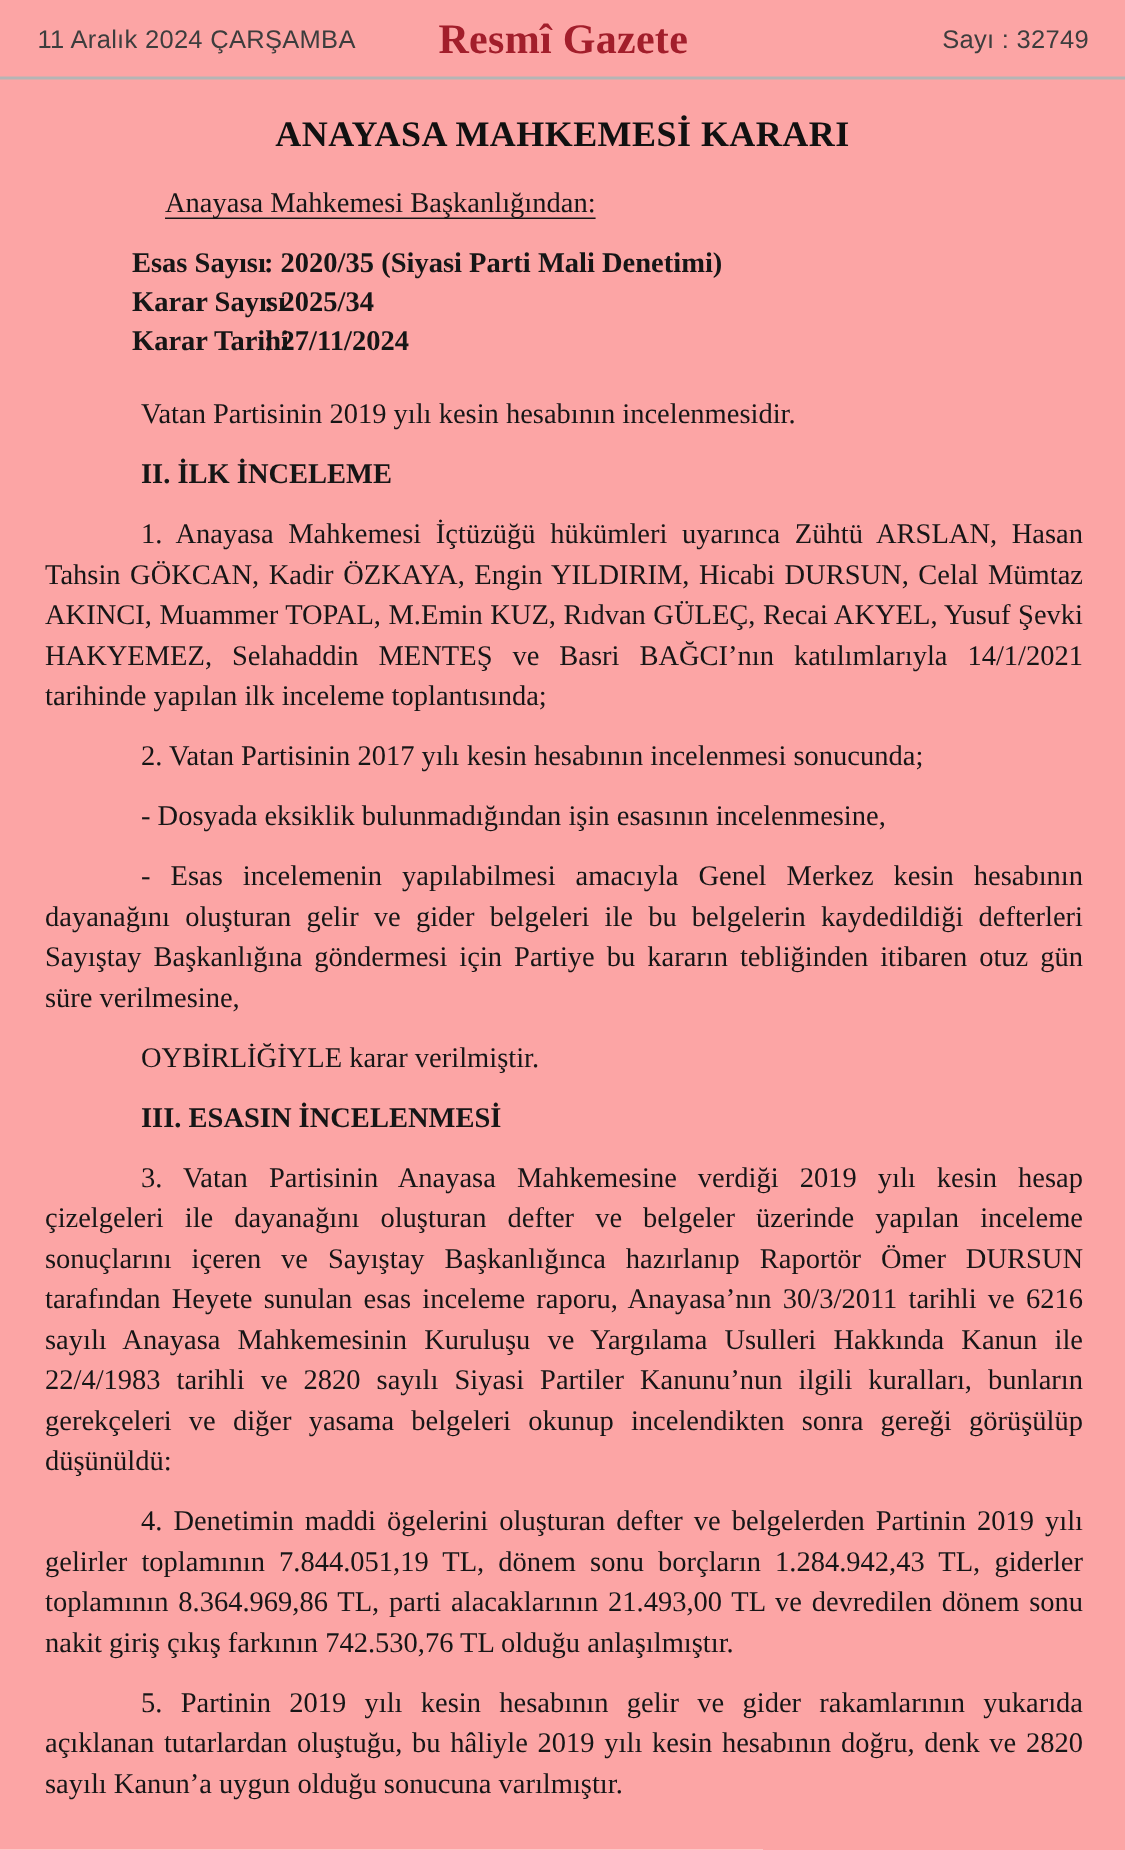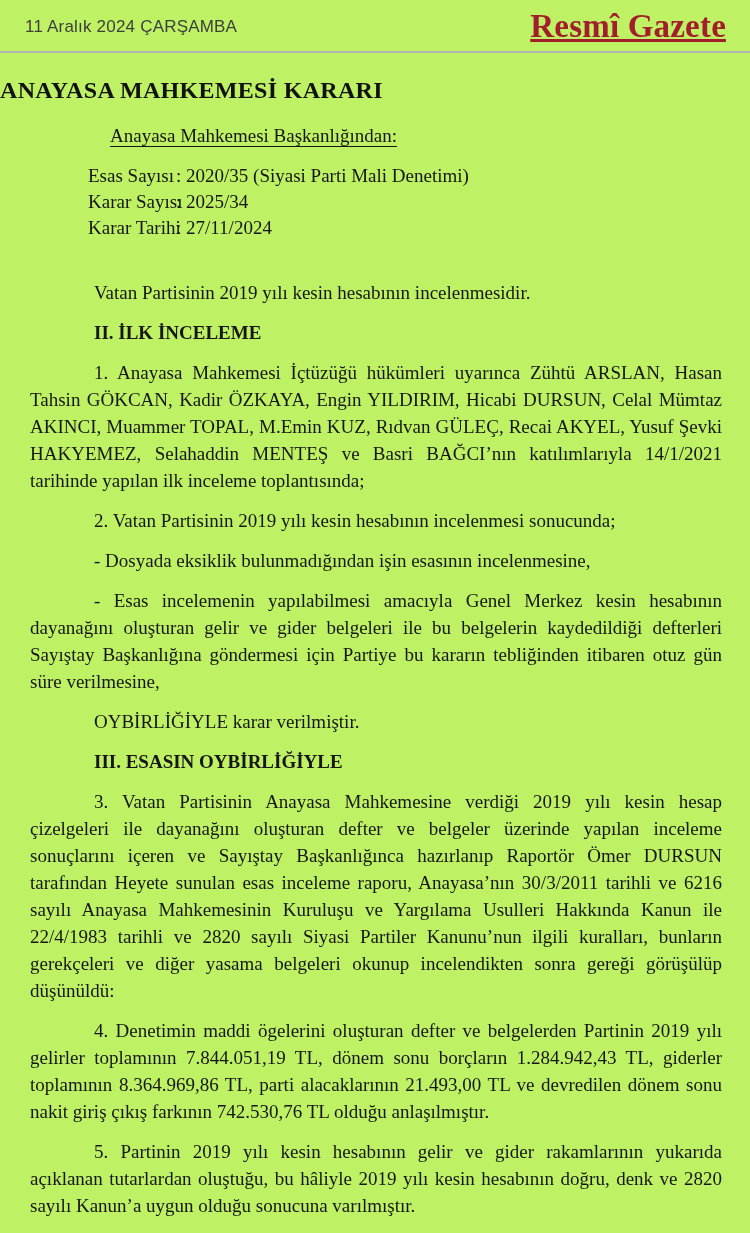"11 Aralık 2024 ÇARŞAMBA" .page { background: #bef264 -> #fca5a5 }
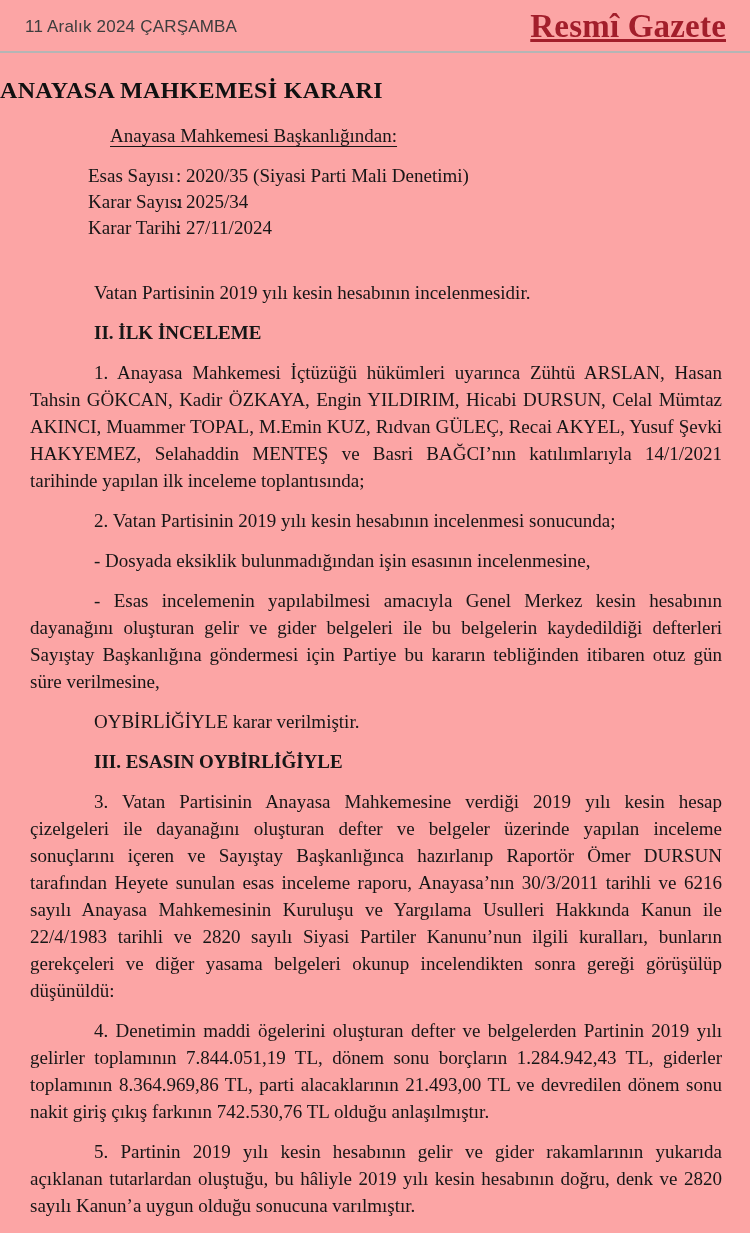"Resmî Gazete" .masthead .gazette { font-size: 33px -> 28px; text-decoration: underline -> none }
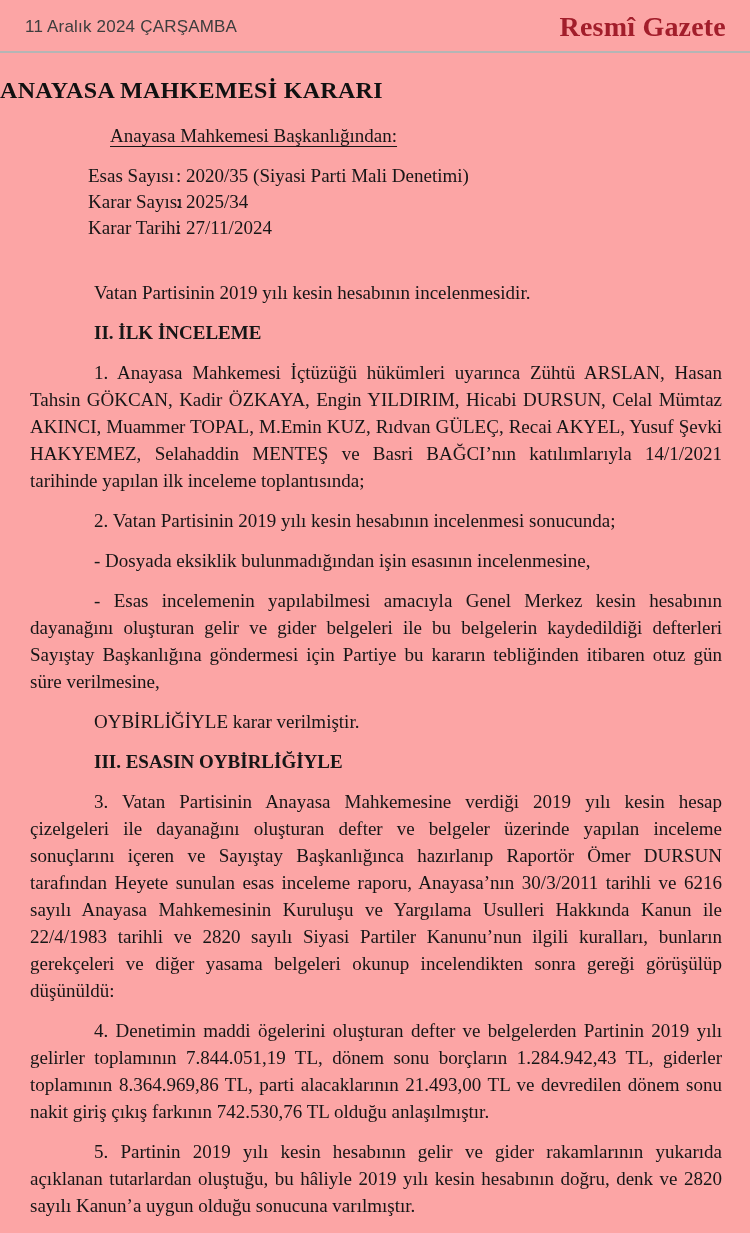"Sayı : 32749" span.issue { html: none -> <span>Sayı : 32749</span> }
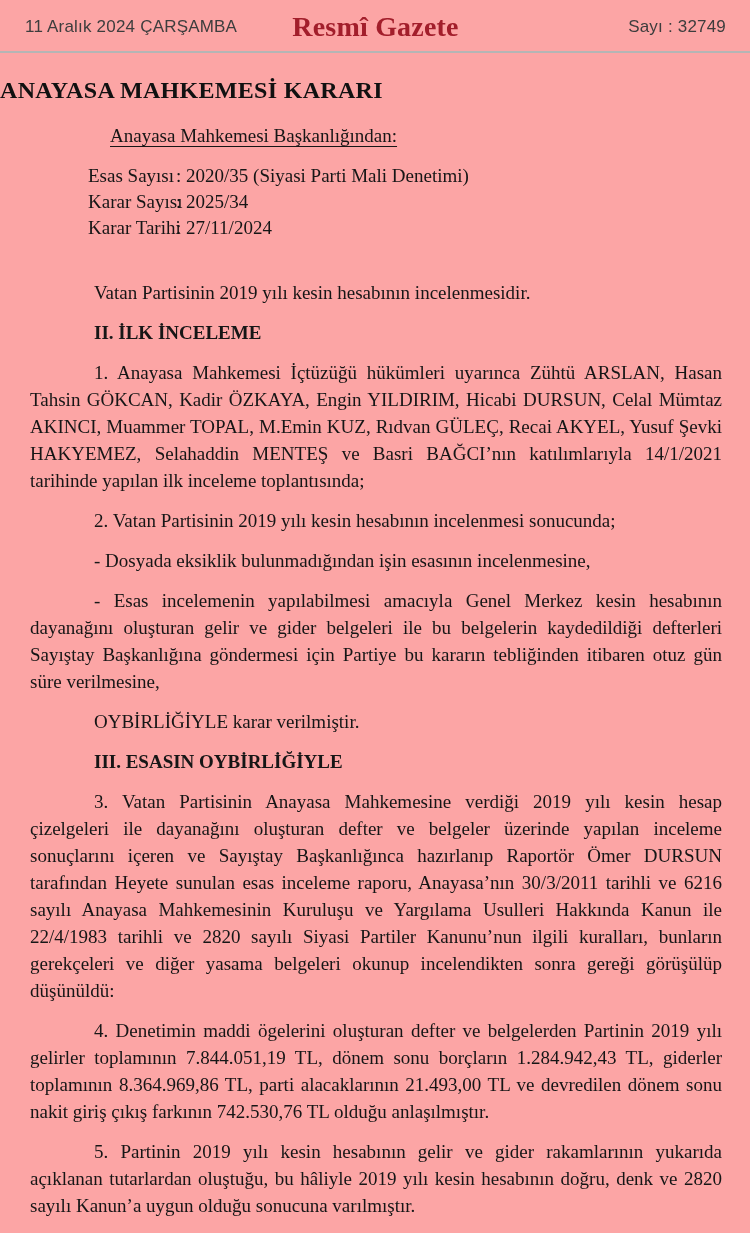"ANAYASA MAHKEMESİ KARARI" .decision-title { text-align: left -> center }
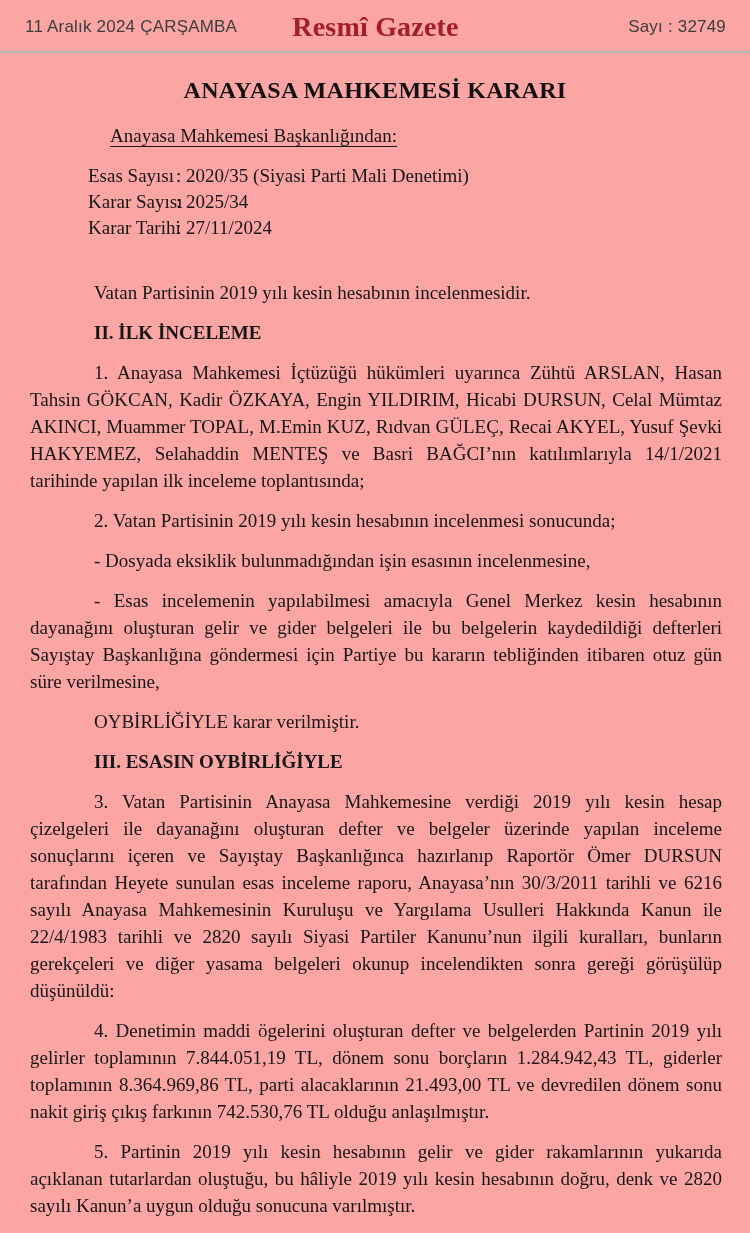"Esas Sayısı: 2020/35 (Siyasi Parti" .case-info { font-weight: normal -> bold; margin: 0 0 38px 58px -> 0 0 22px 58px }
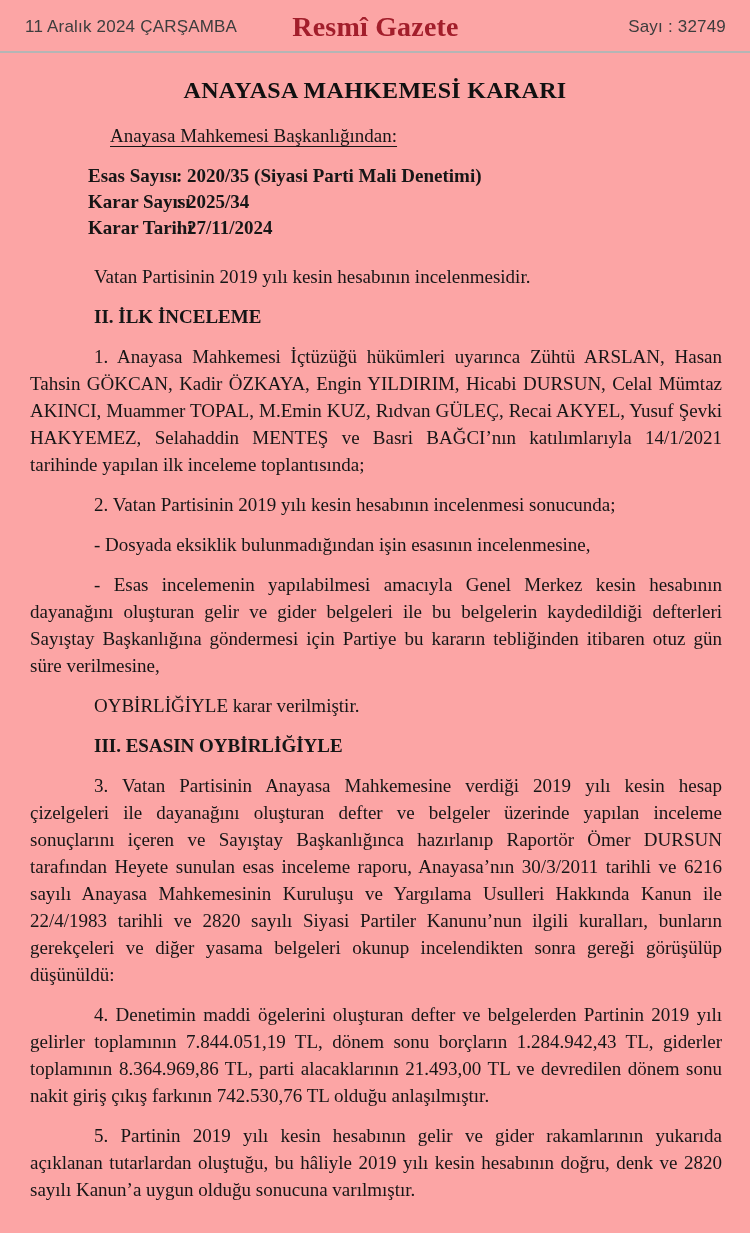"2. Vatan Partisinin 2019 yılı" p.paragraph { text: 2019 -> 2017 }
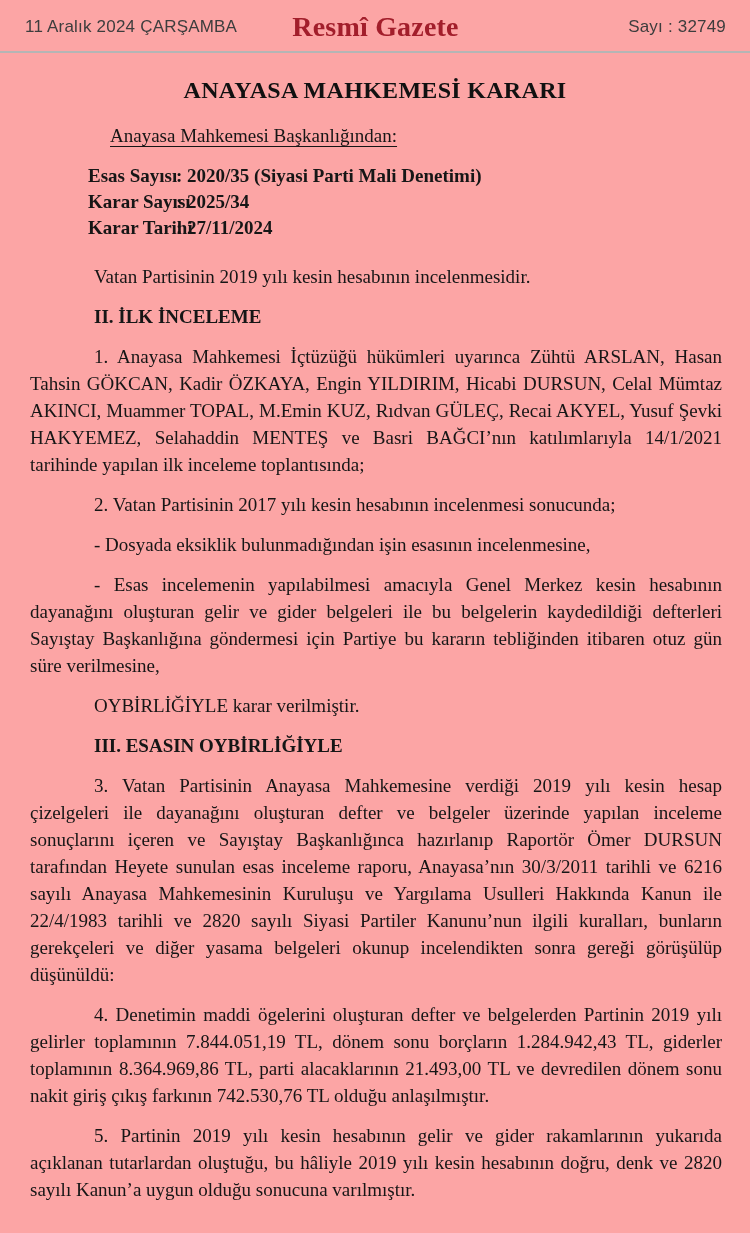"III. ESASIN OYBİRLİĞİYLE" h2.heading { text: OYBİRLİĞİYLE -> İNCELENMESİ }
